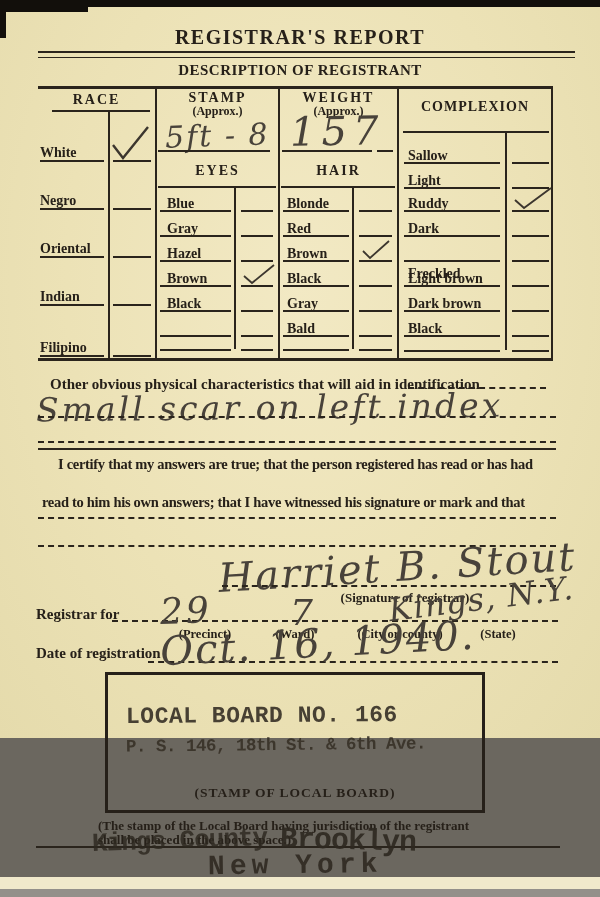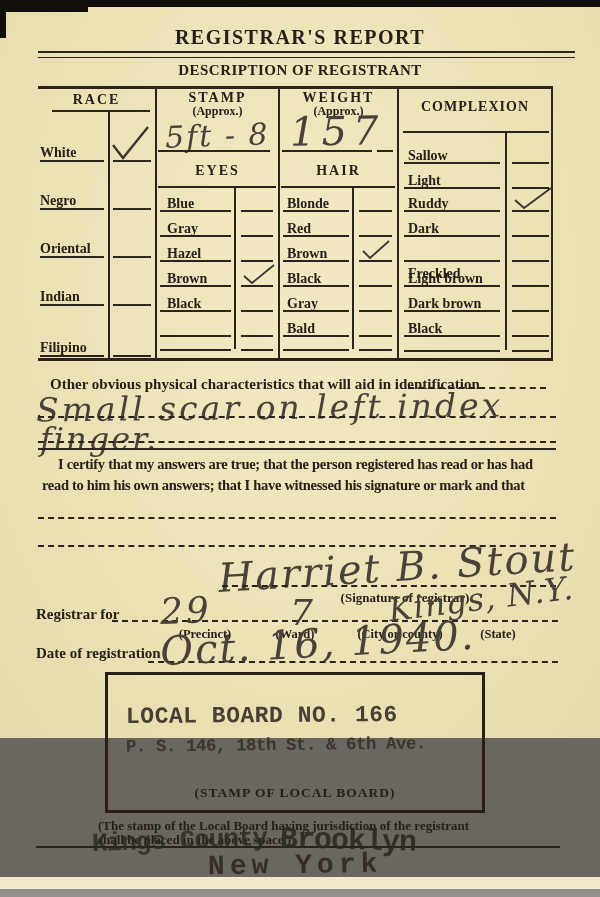"finger." div.hw { html: <div>finger.</div> -> none }
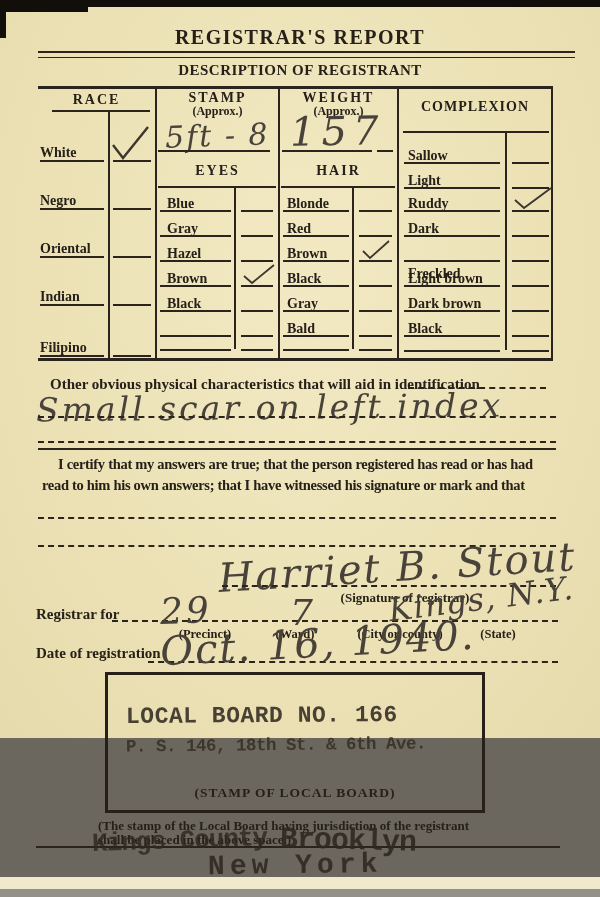"read to him his own" div.para { top: 477px -> 494px }
